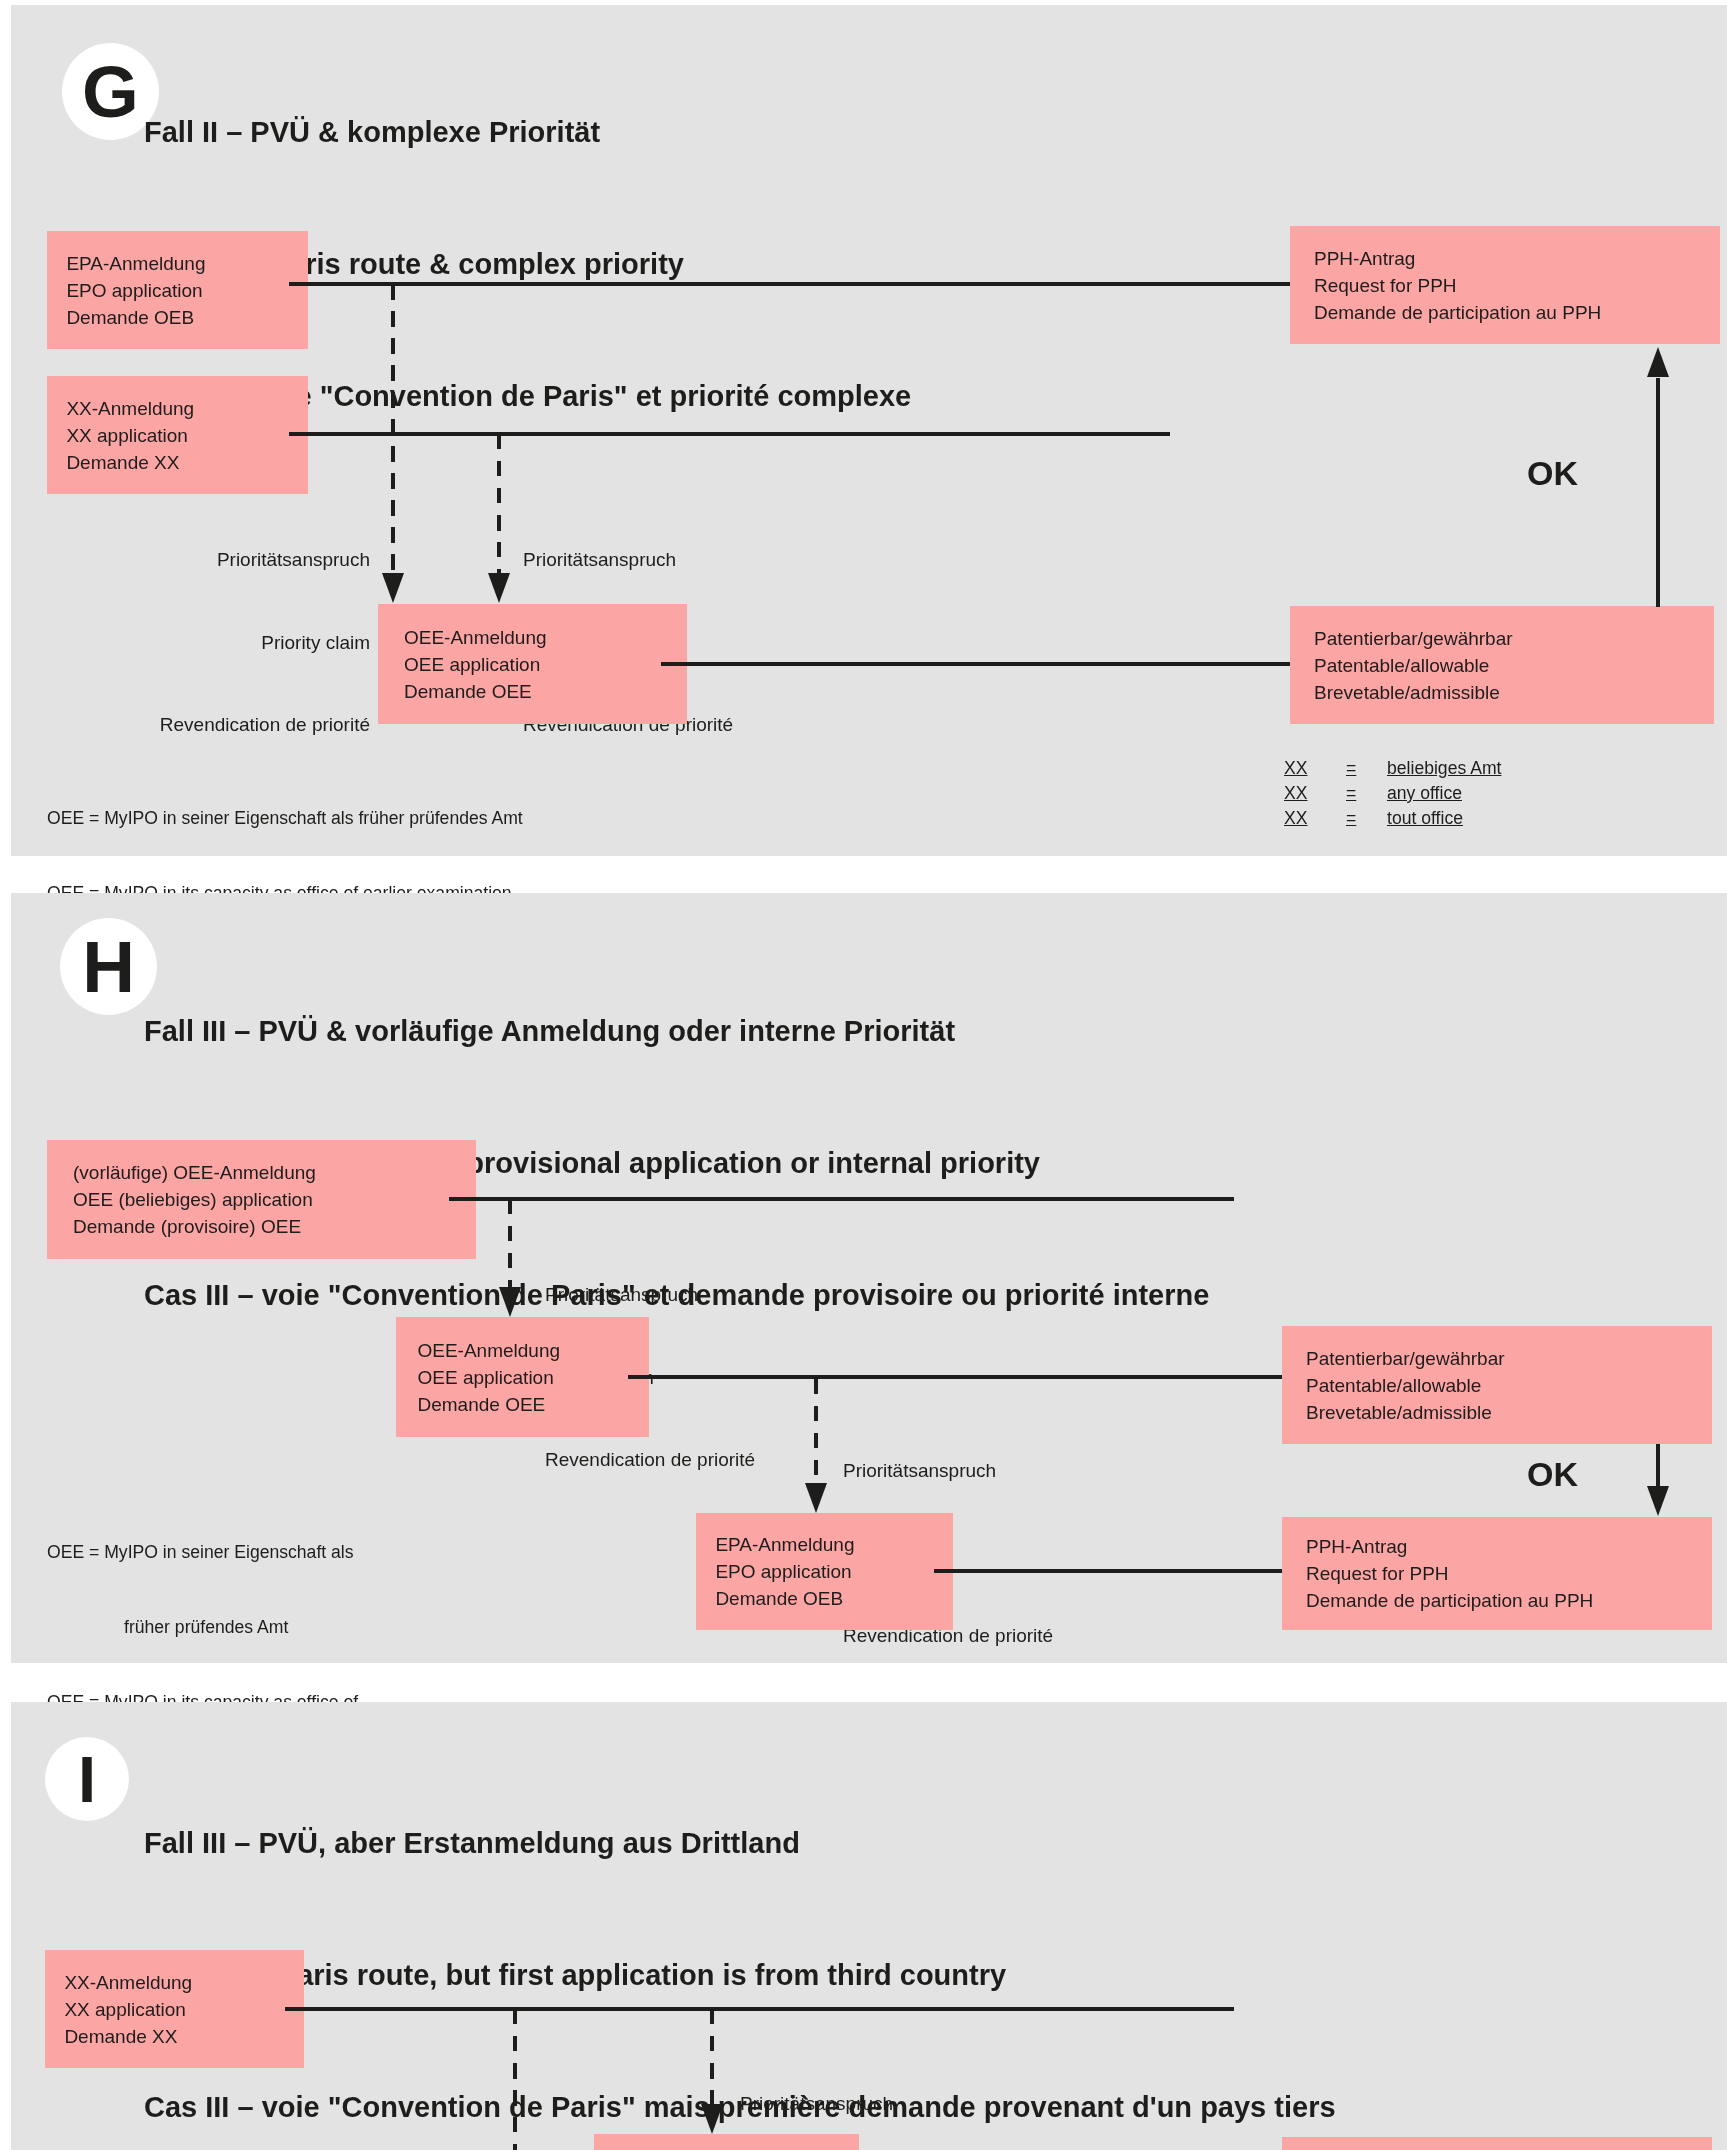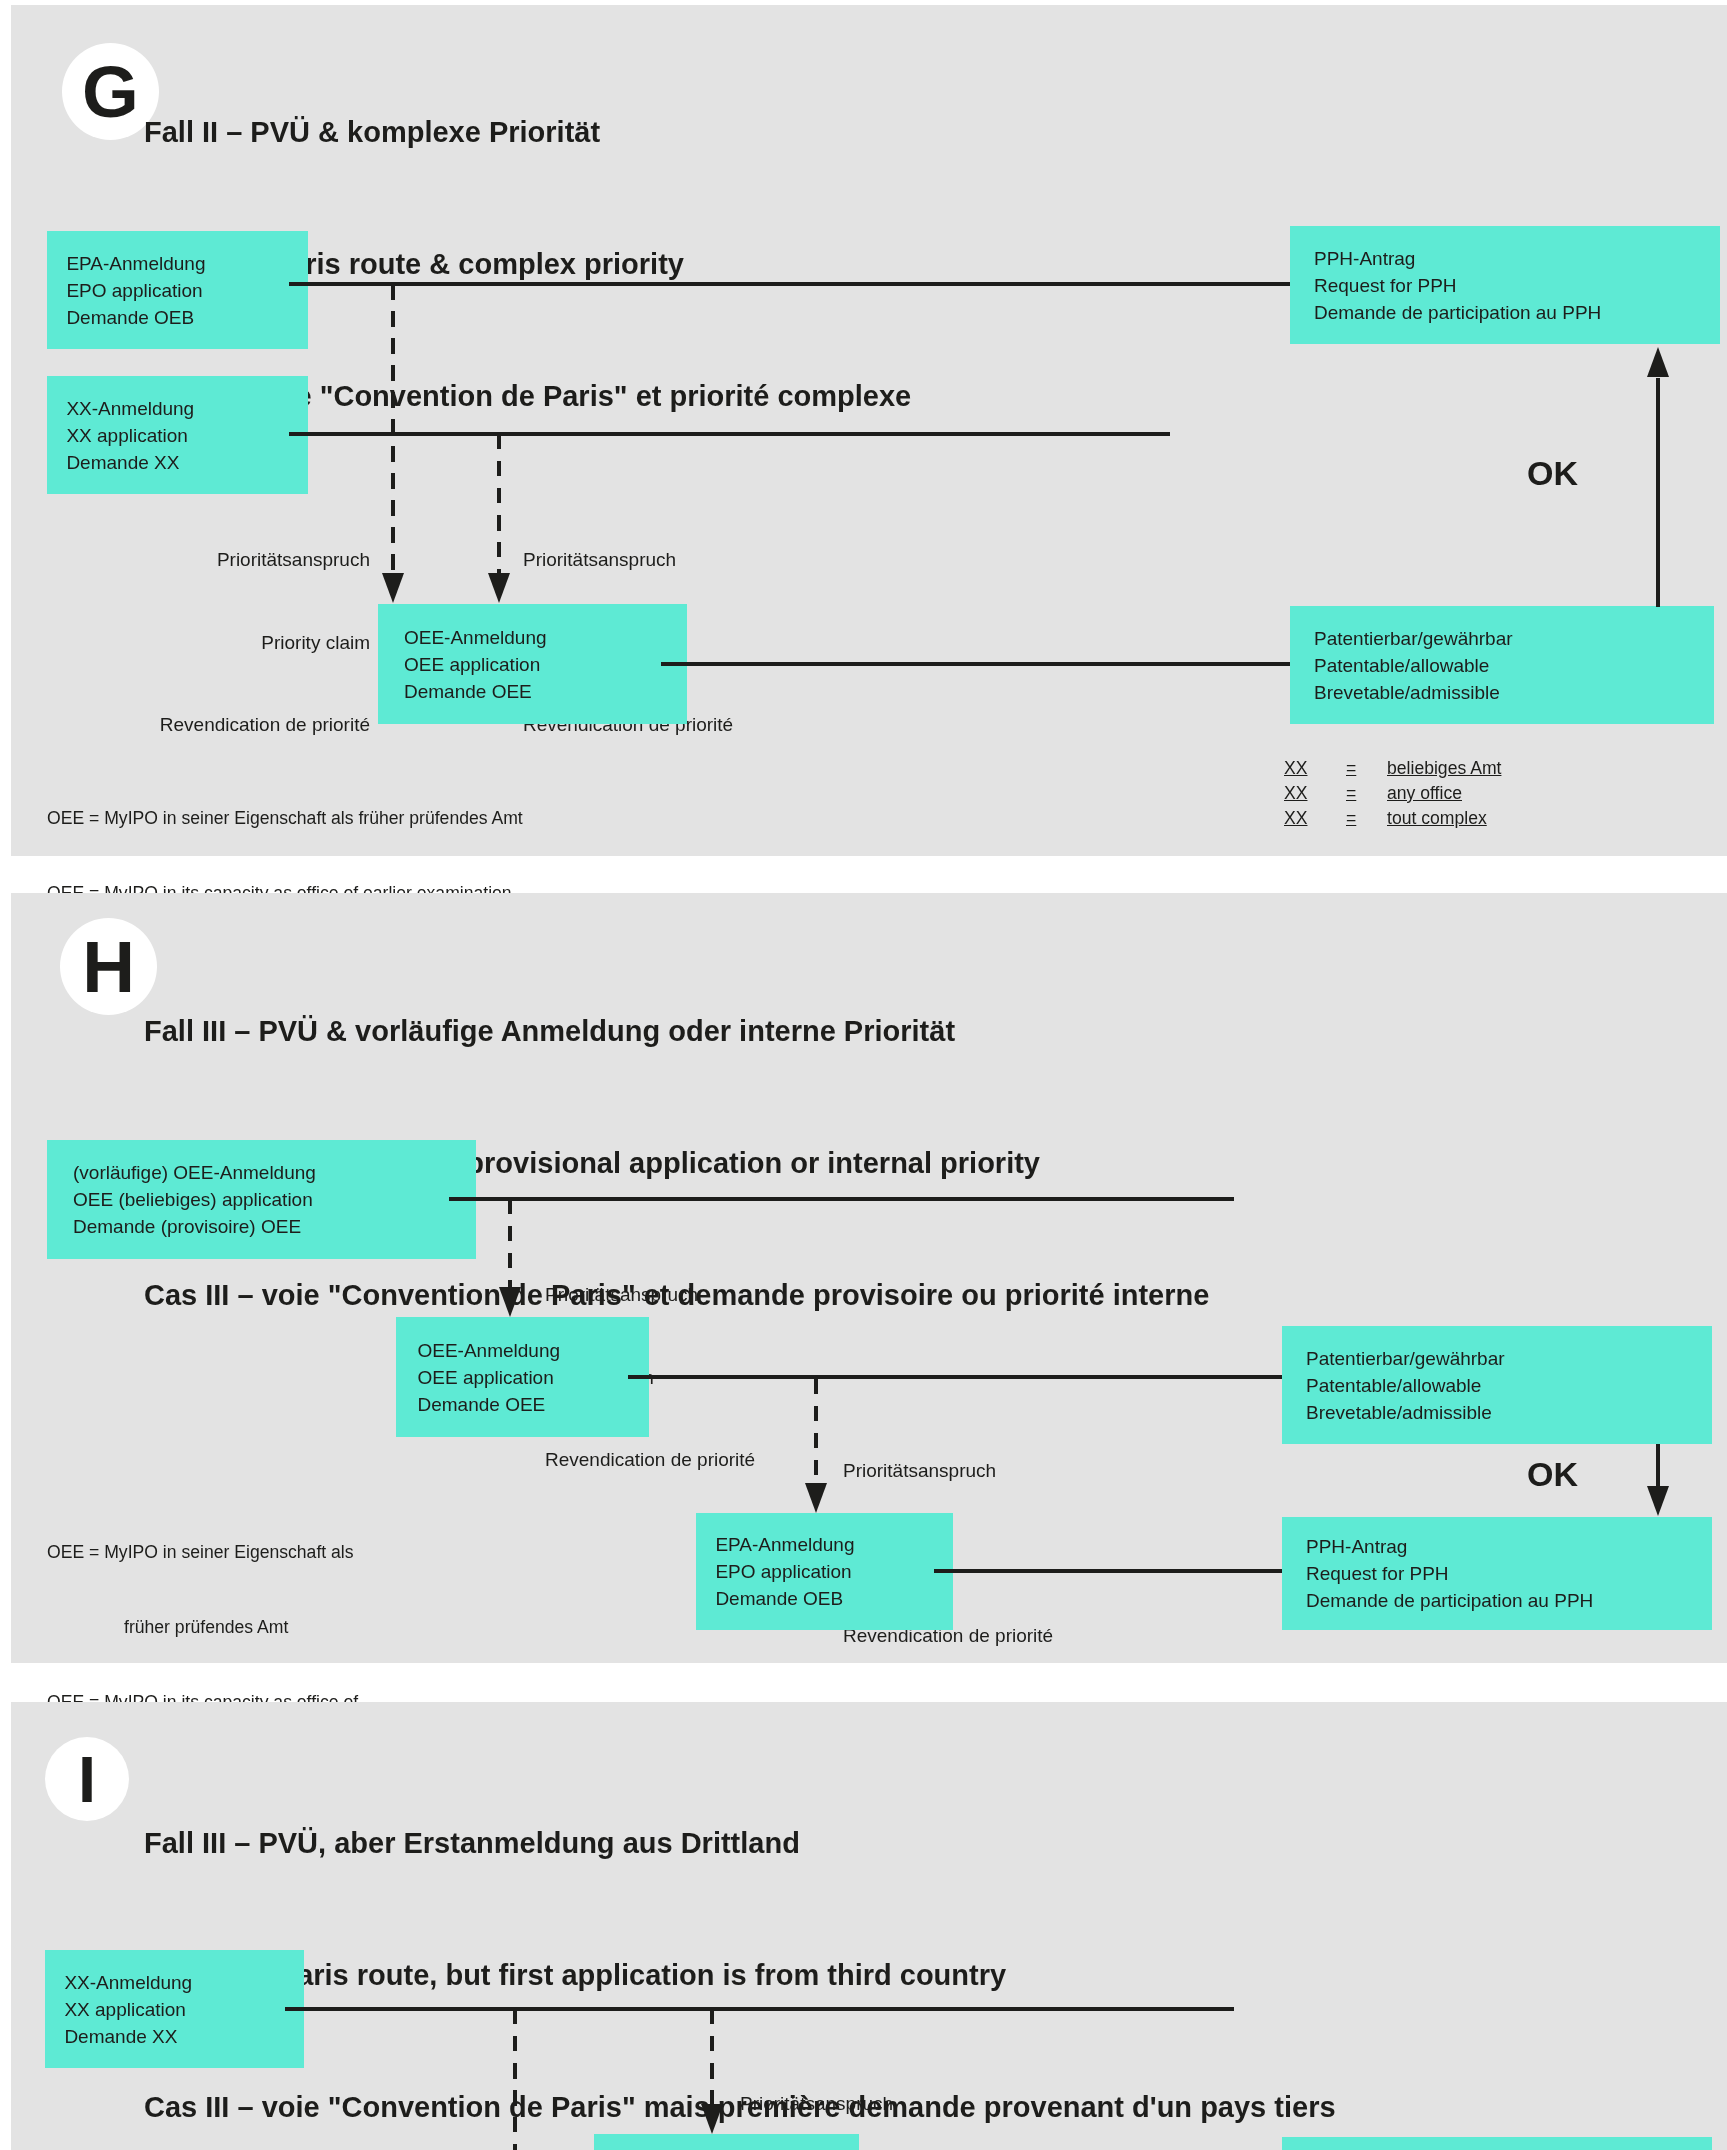"EPA-Anmeldung" .wbox { background: #5eead4 -> #fca5a5 }
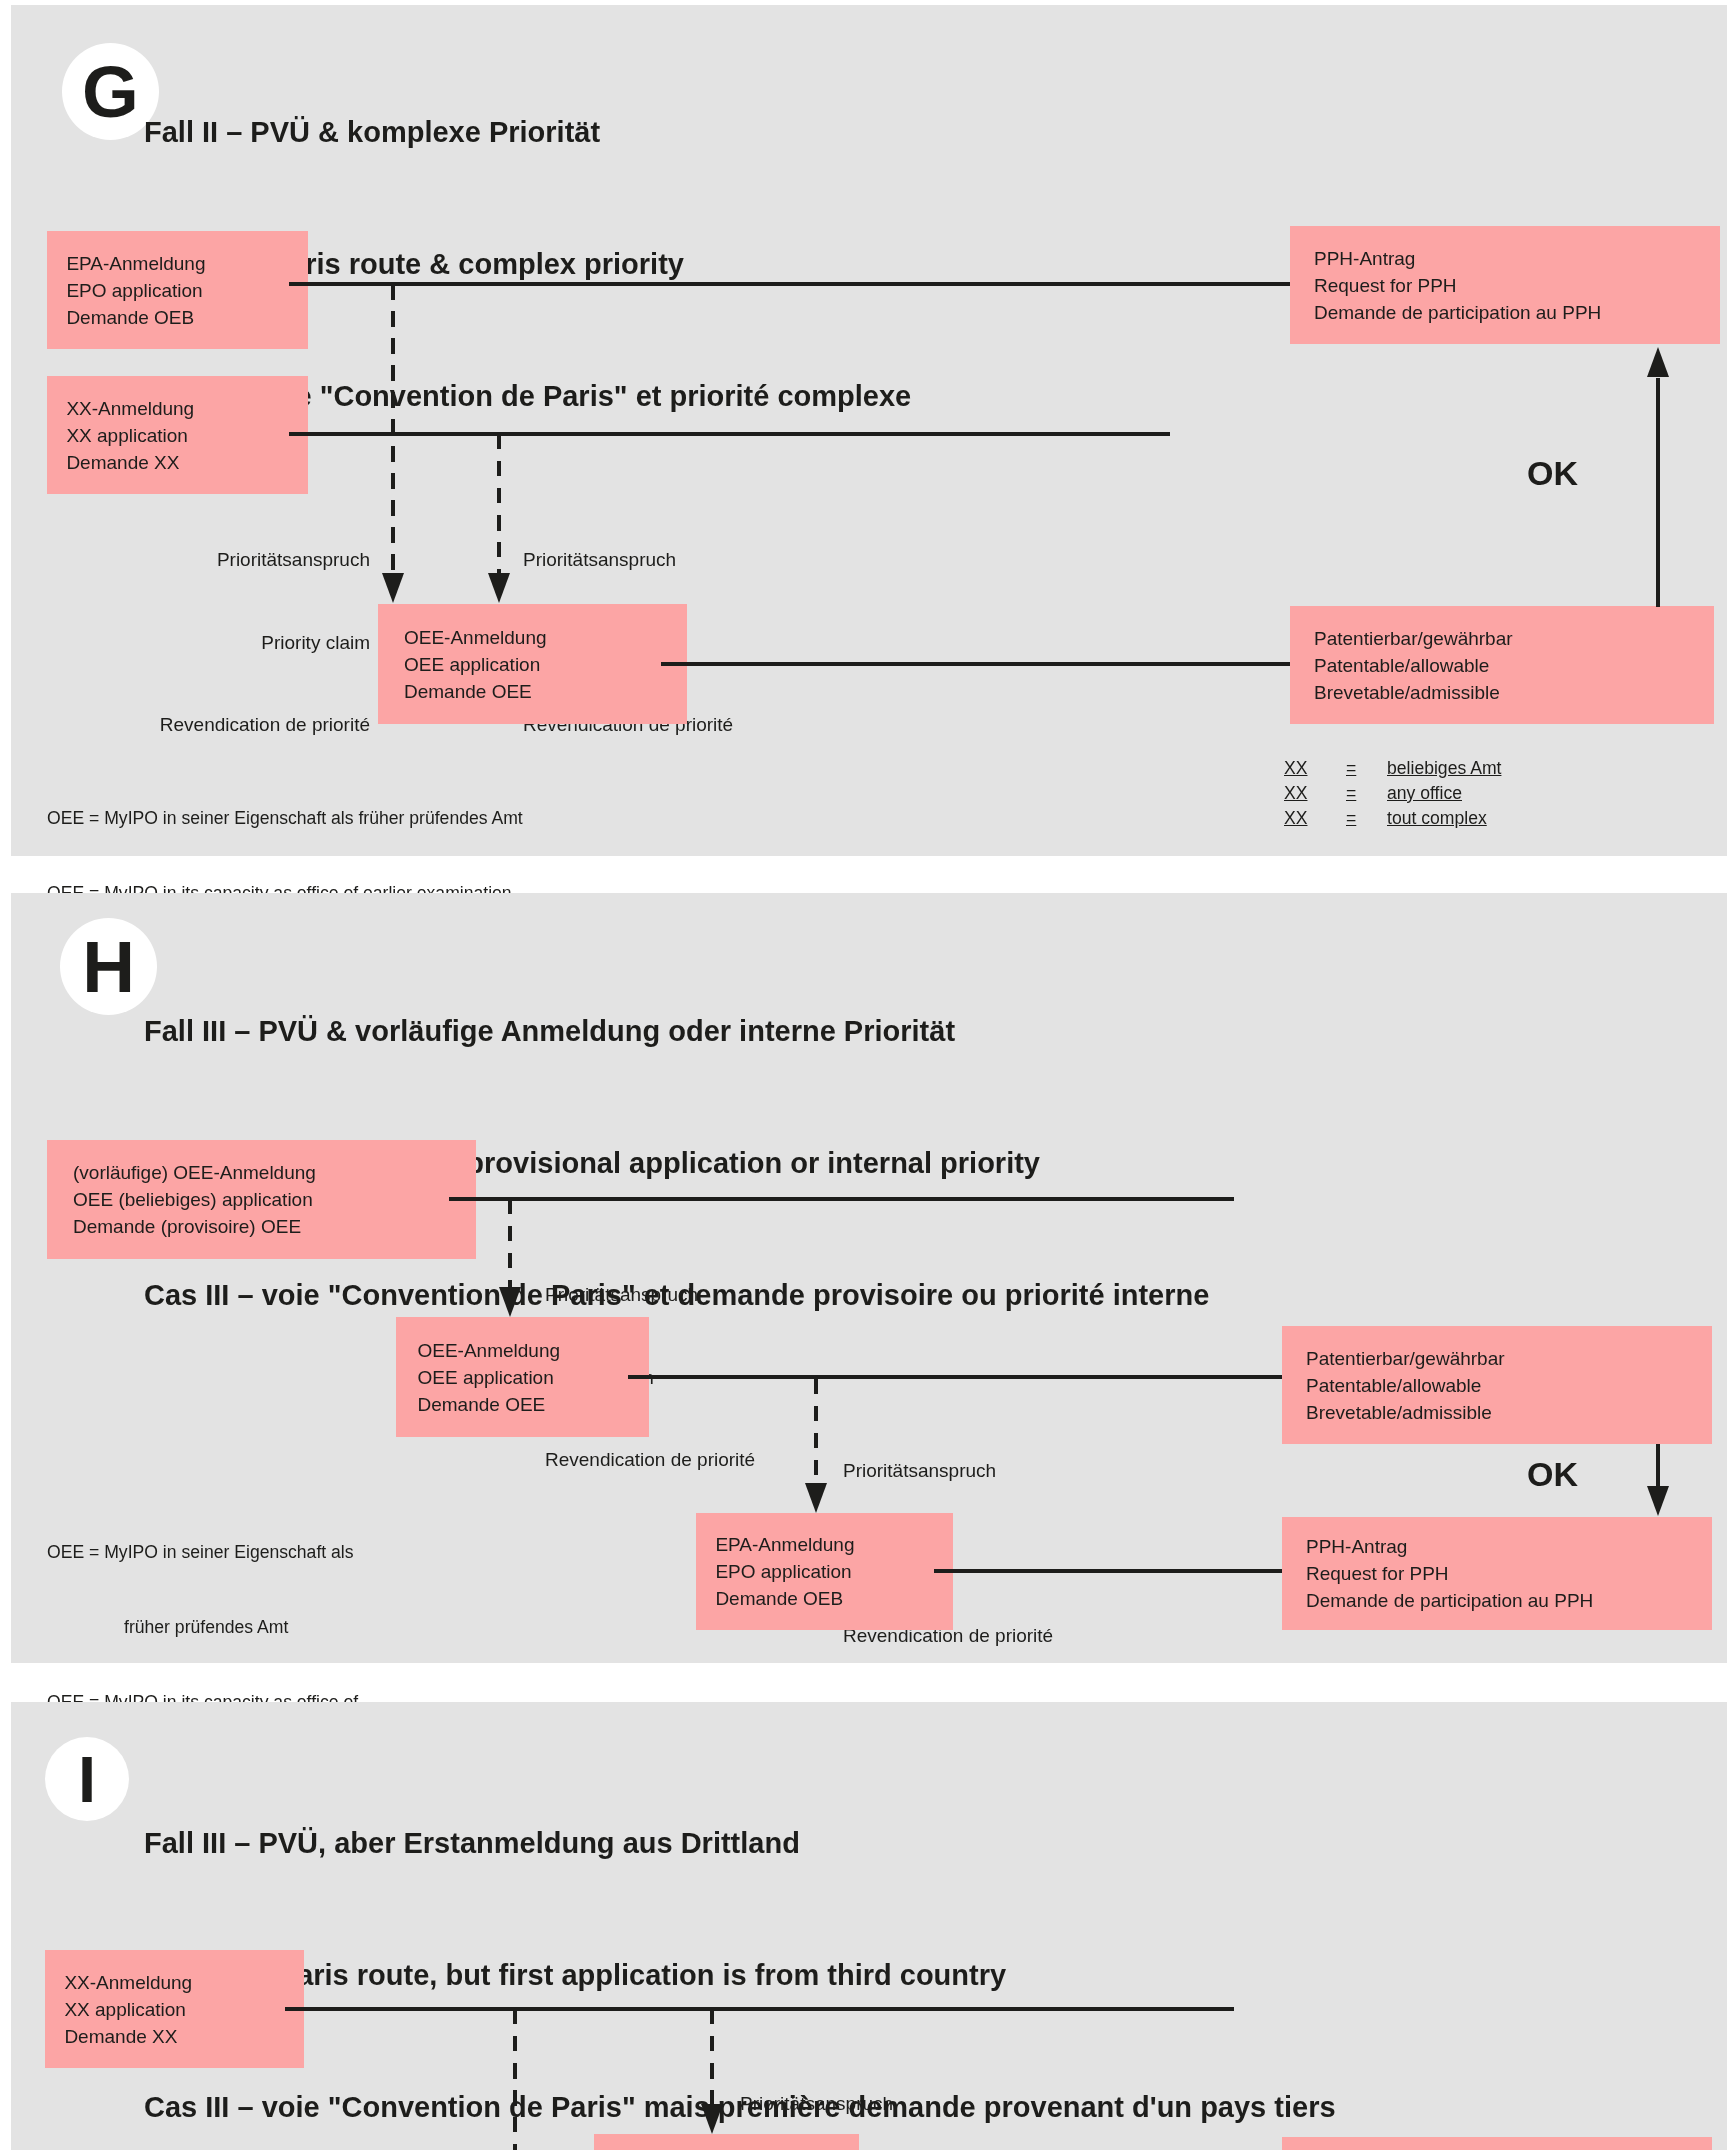"tout complex" span { text: complex -> office }
